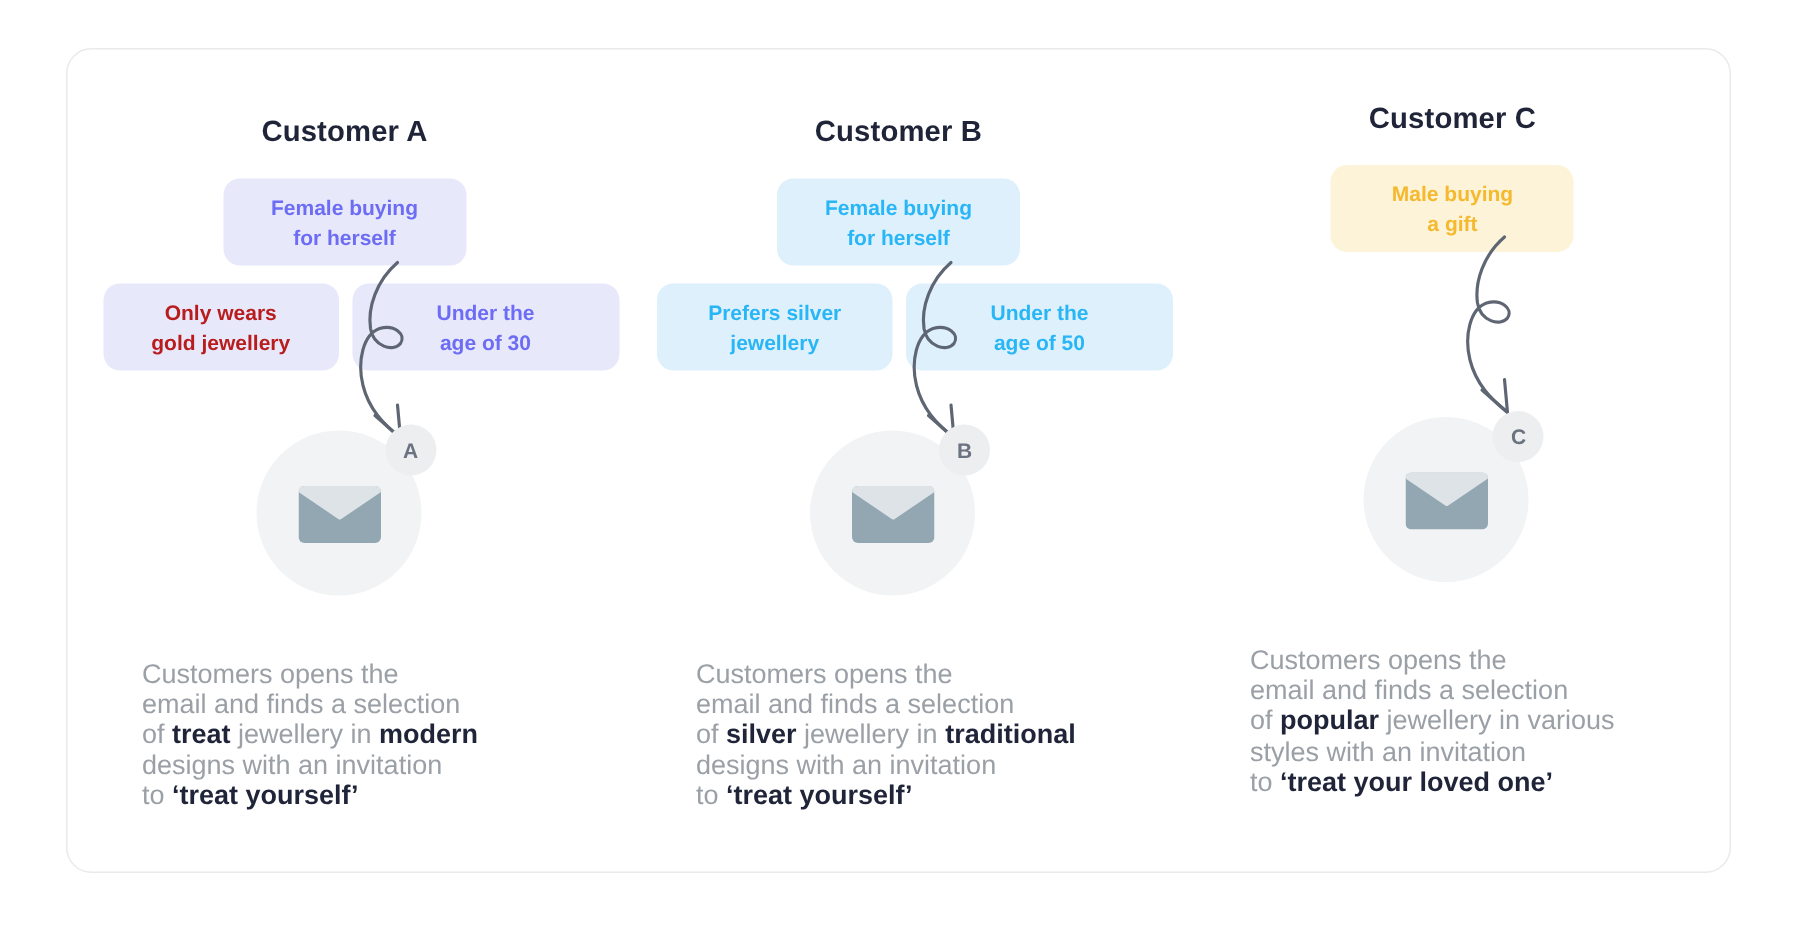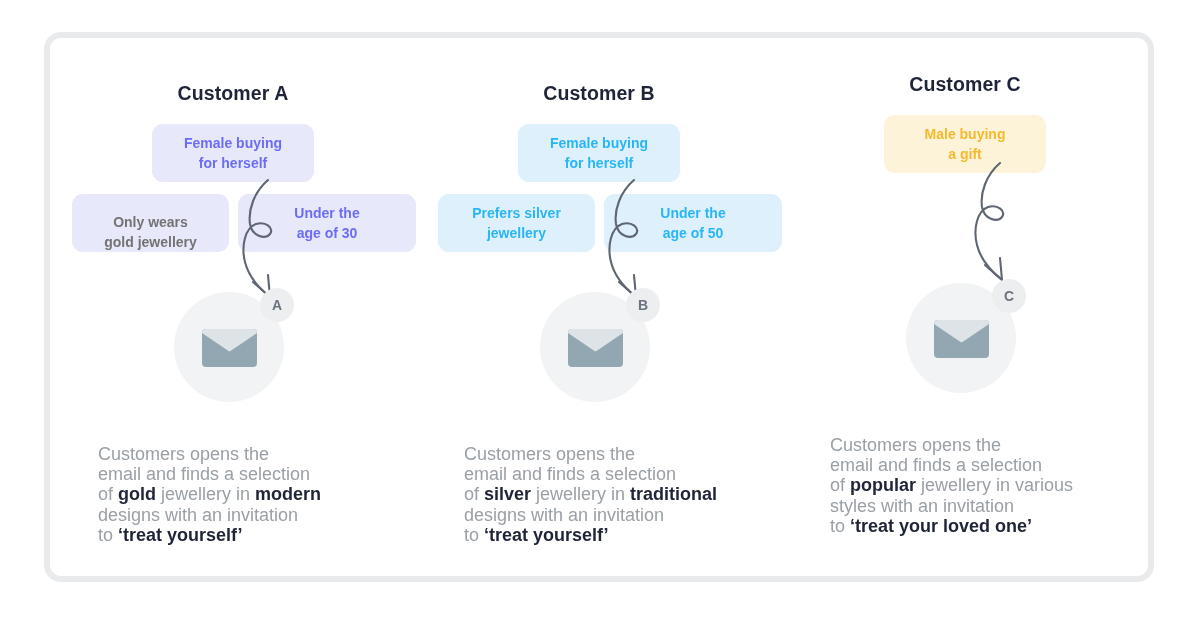"Customer A" .card { border: 6px solid #701a75 -> 1px solid #701a75 }
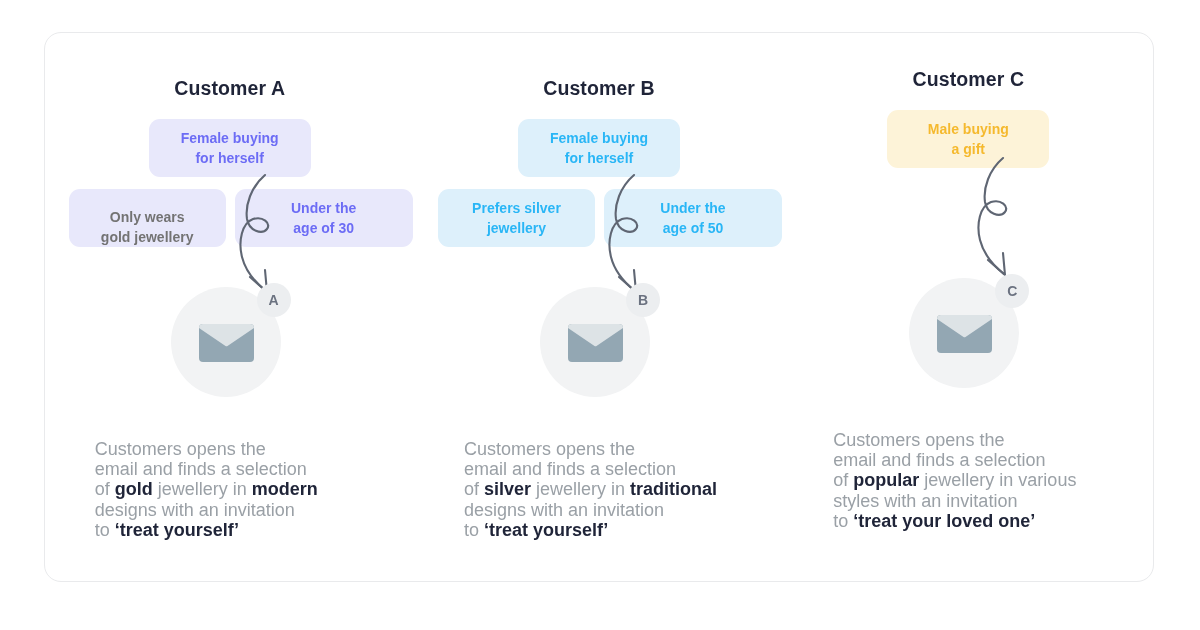"Only wears" div.pill { align-items: flex-end -> none; color: #737373 -> #b91c1c }
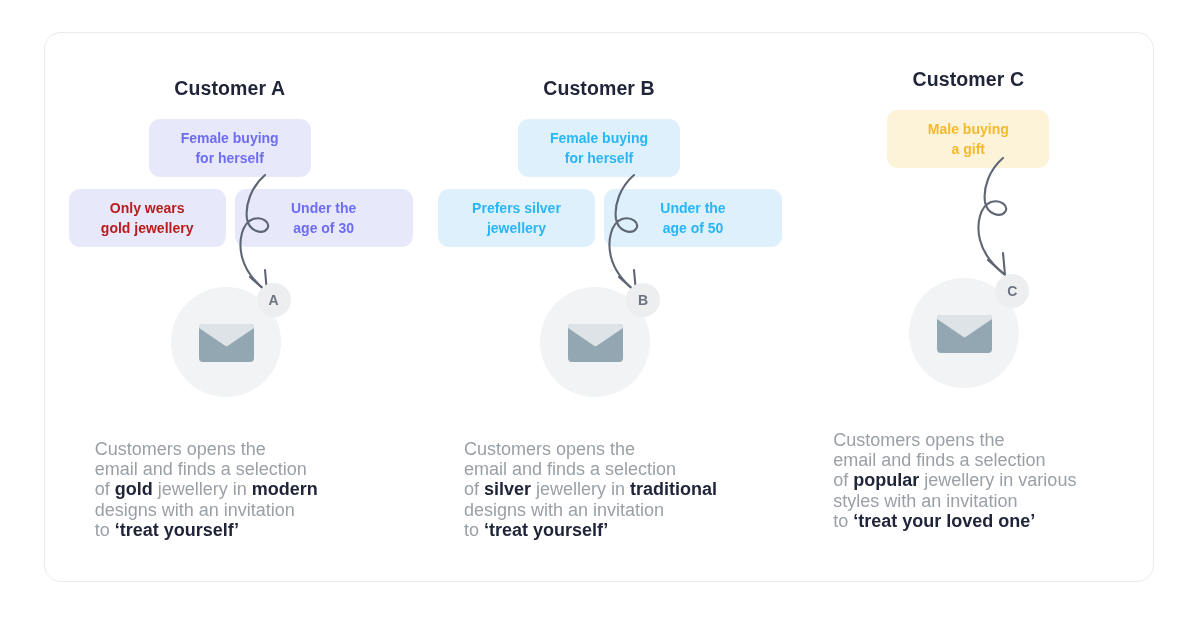"gold" b { text: gold -> treat }
